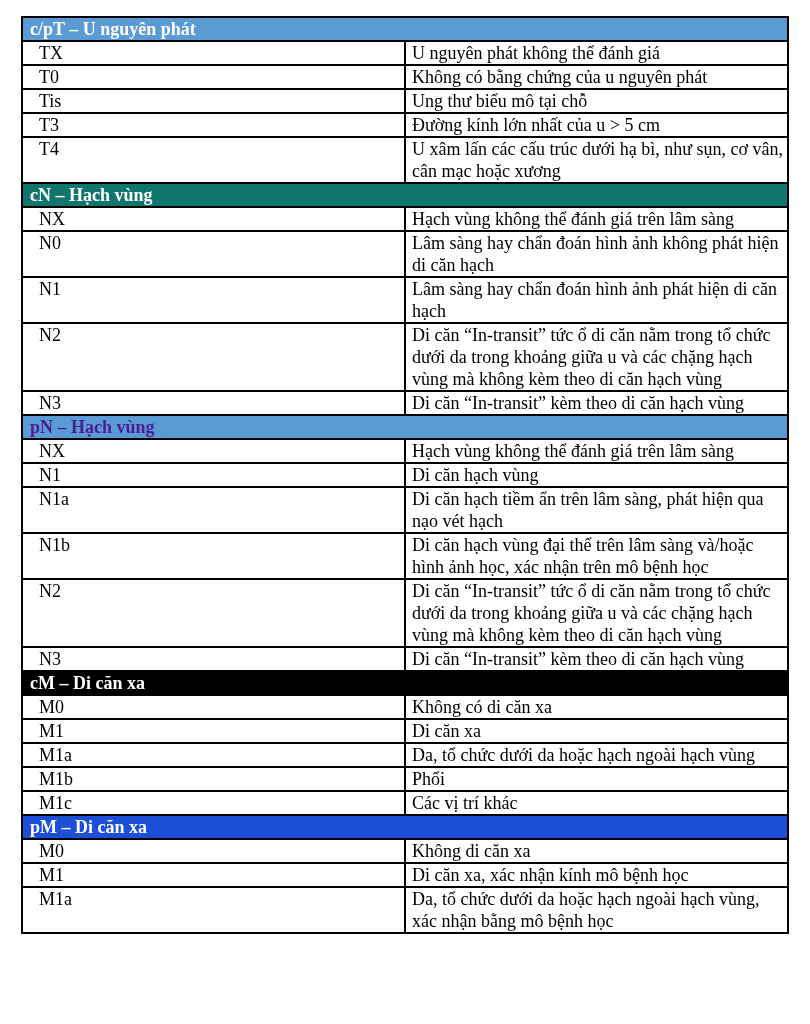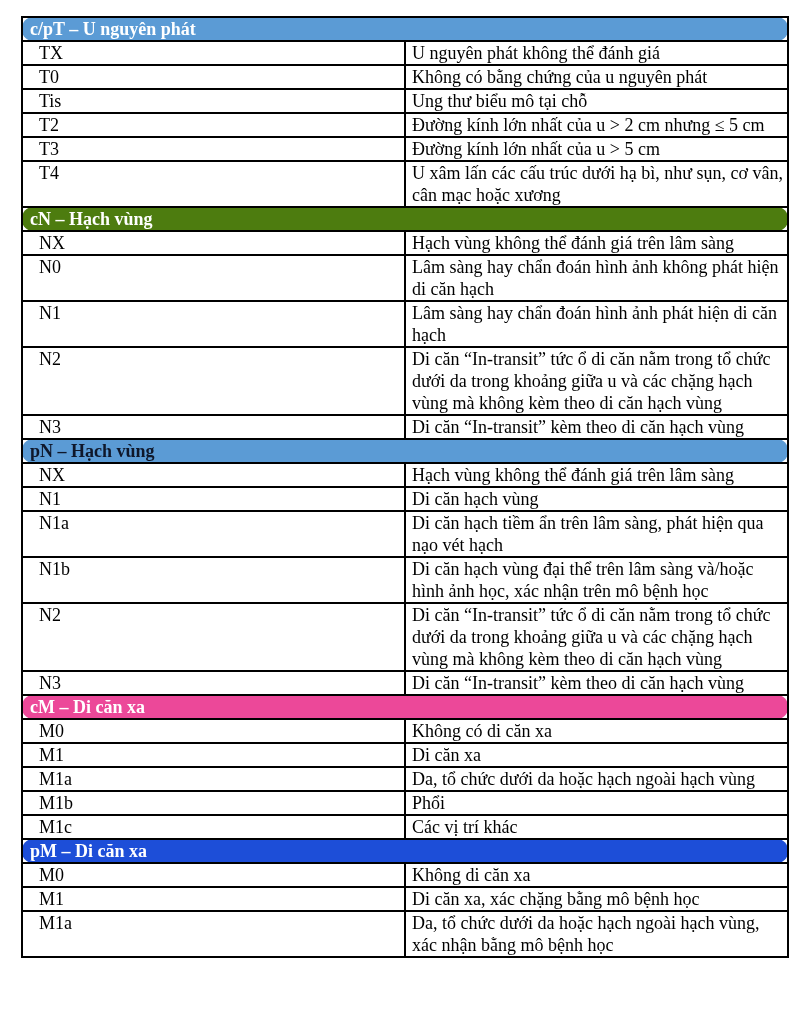"c/pT – U nguyên phát" table.tnm td.sec { border-radius: 11px -> none }
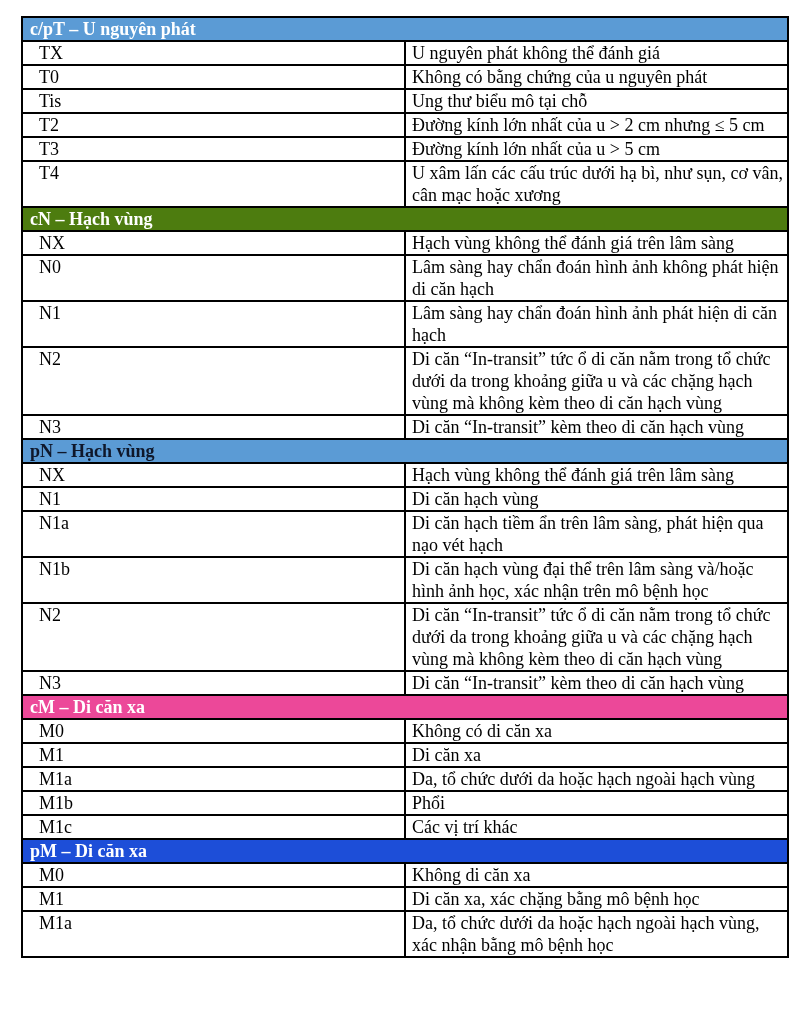"T2" tr { html: <tr> <td>T2</td> <td>Đường kính lớn nhất của u &gt; 2 cm nhưng ≤ 5 cm</td> </tr> -> none }
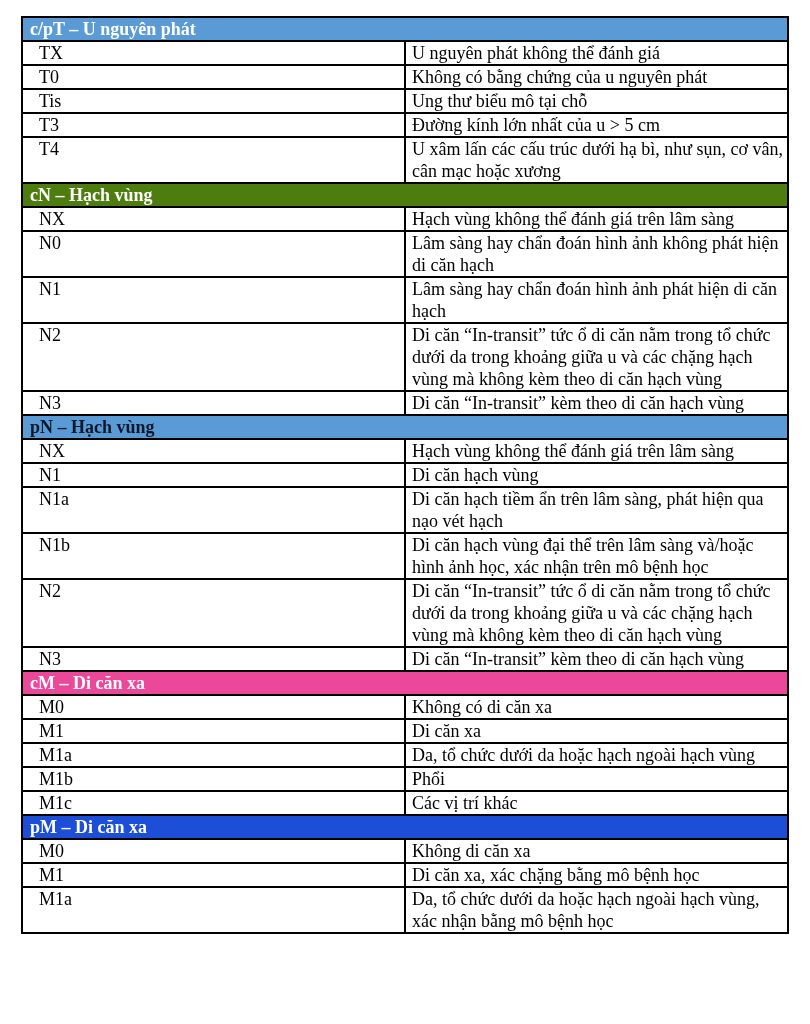"cN – Hạch vùng" td.sec { background: #4d7c0f -> #0f766e }
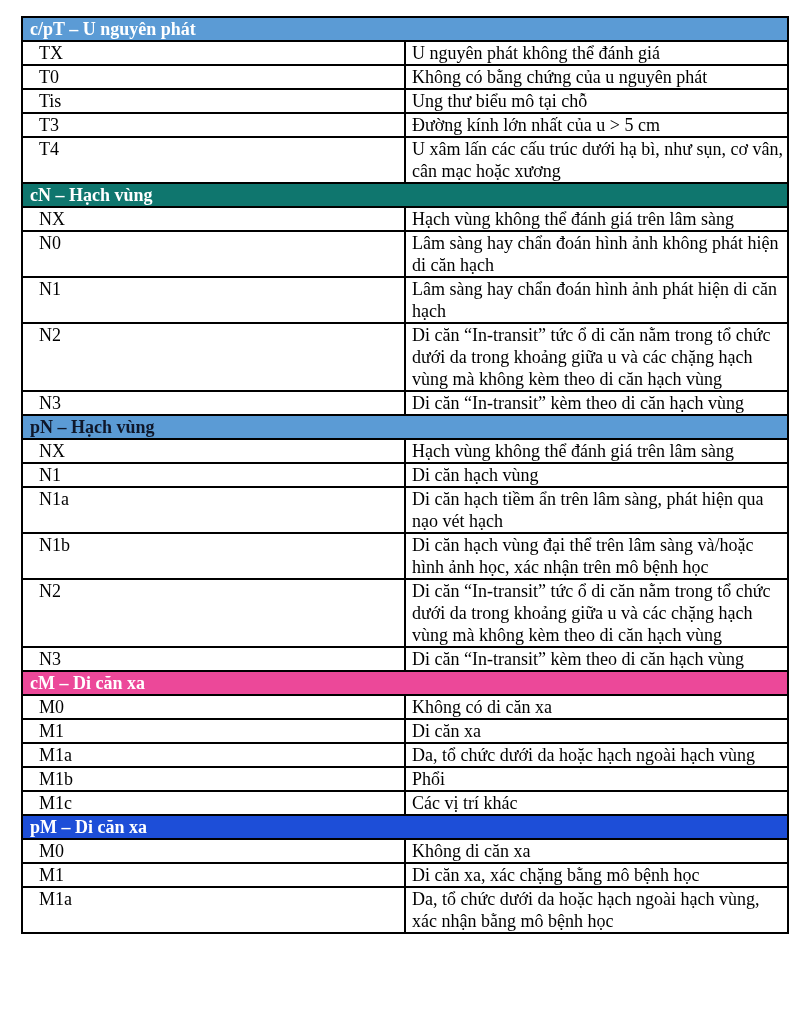"pN – Hạch vùng" td.sec { color: #0f172a -> #4c1d95 }
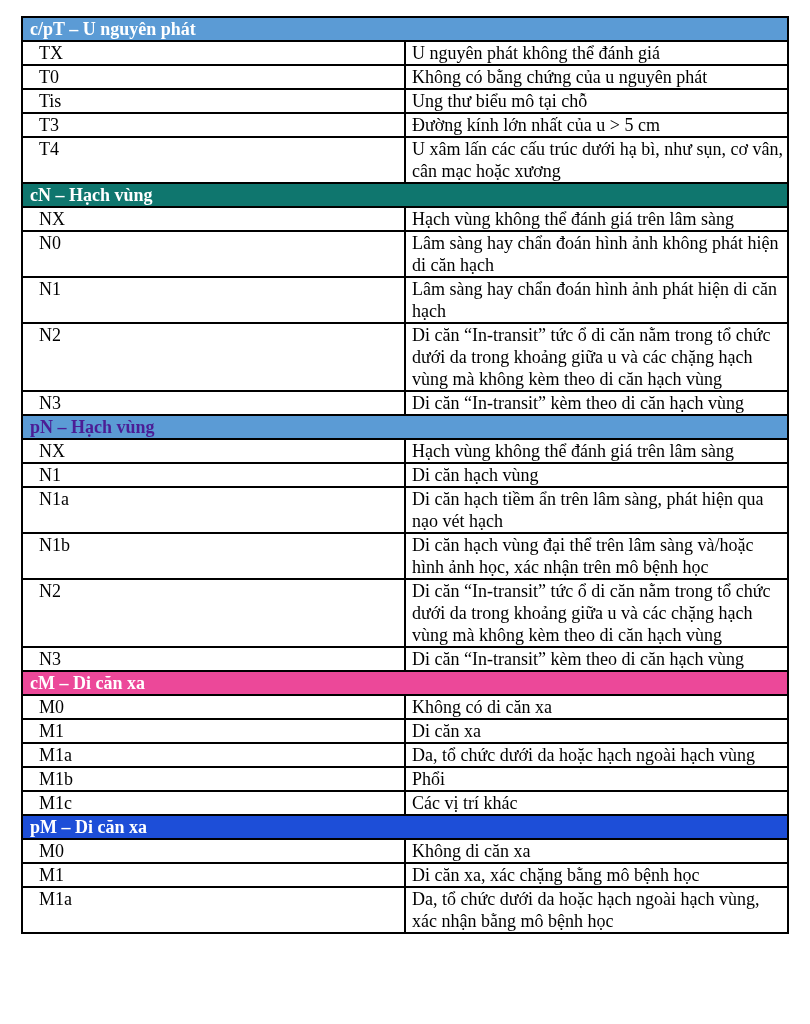"cM – Di căn xa" td.sec { background: #ec4899 -> #000000 }
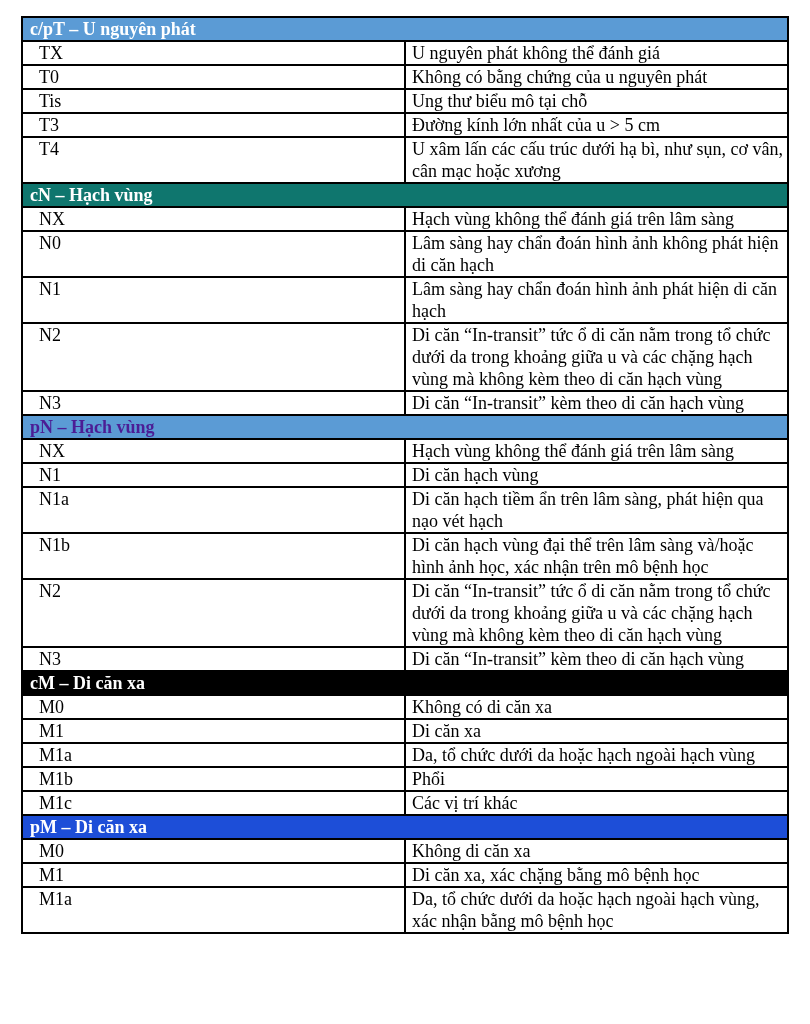"Di căn xa, xác chặng" td.desc { text: chặng bằng -> nhận kính }
